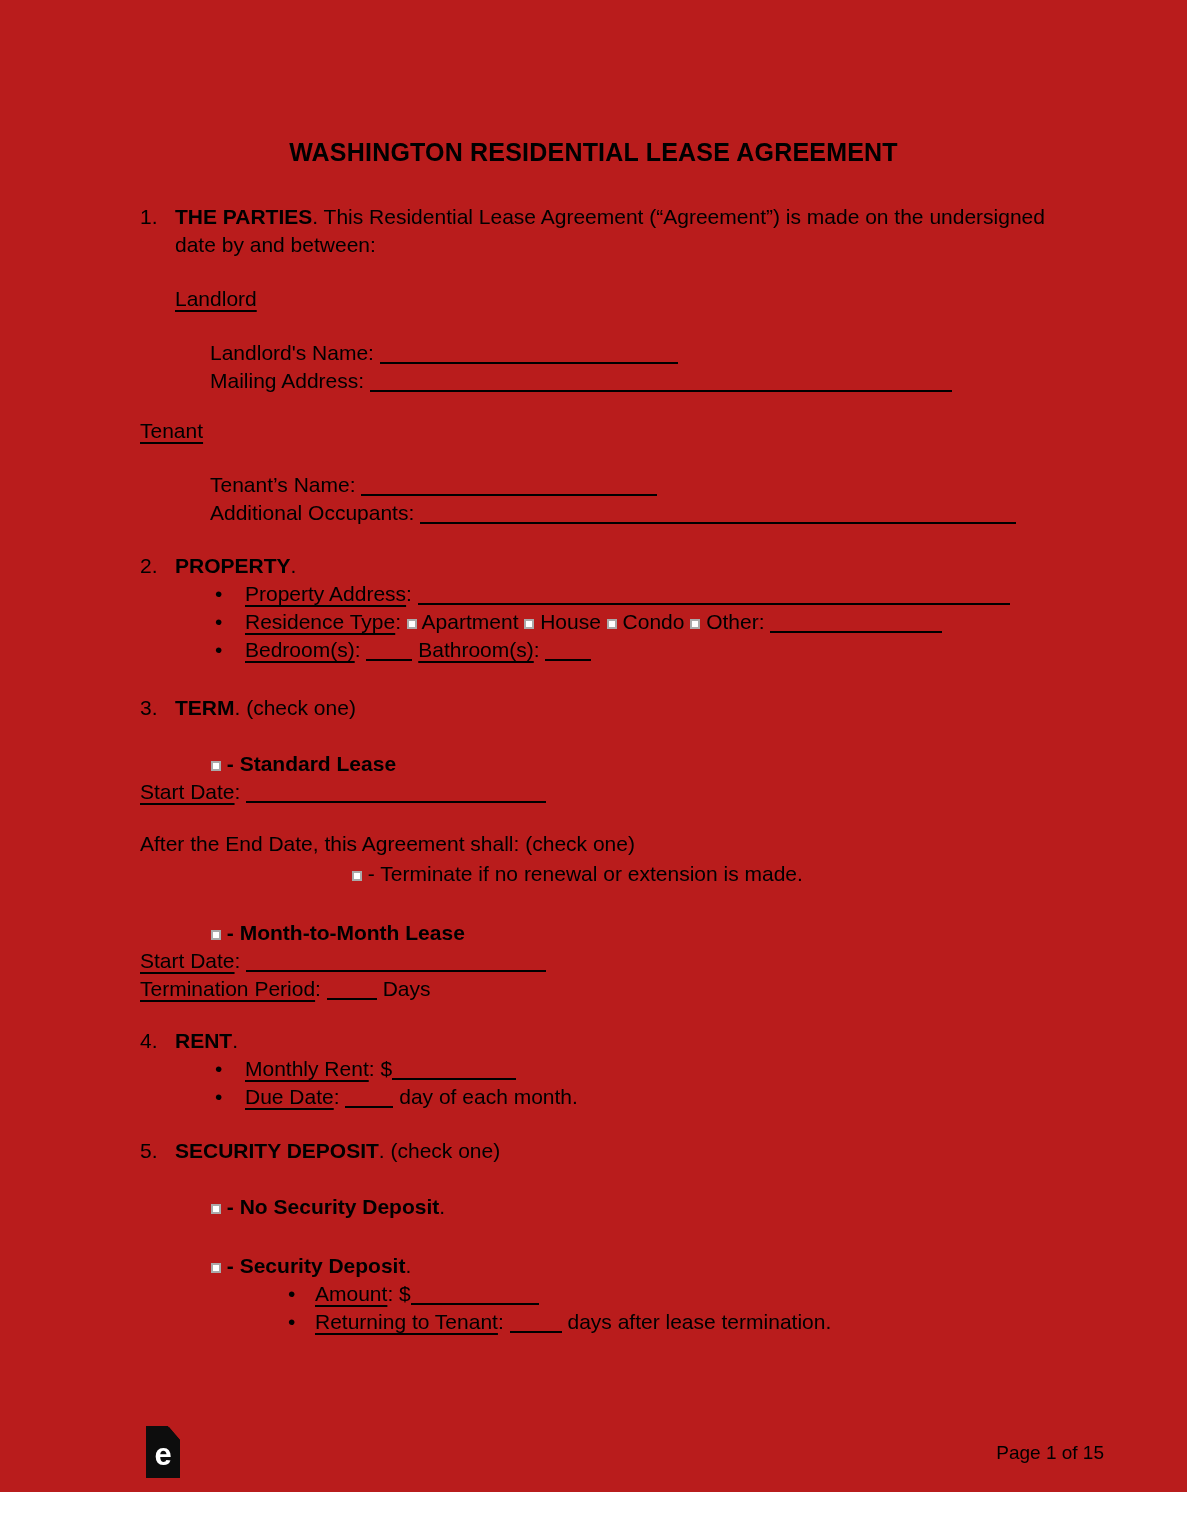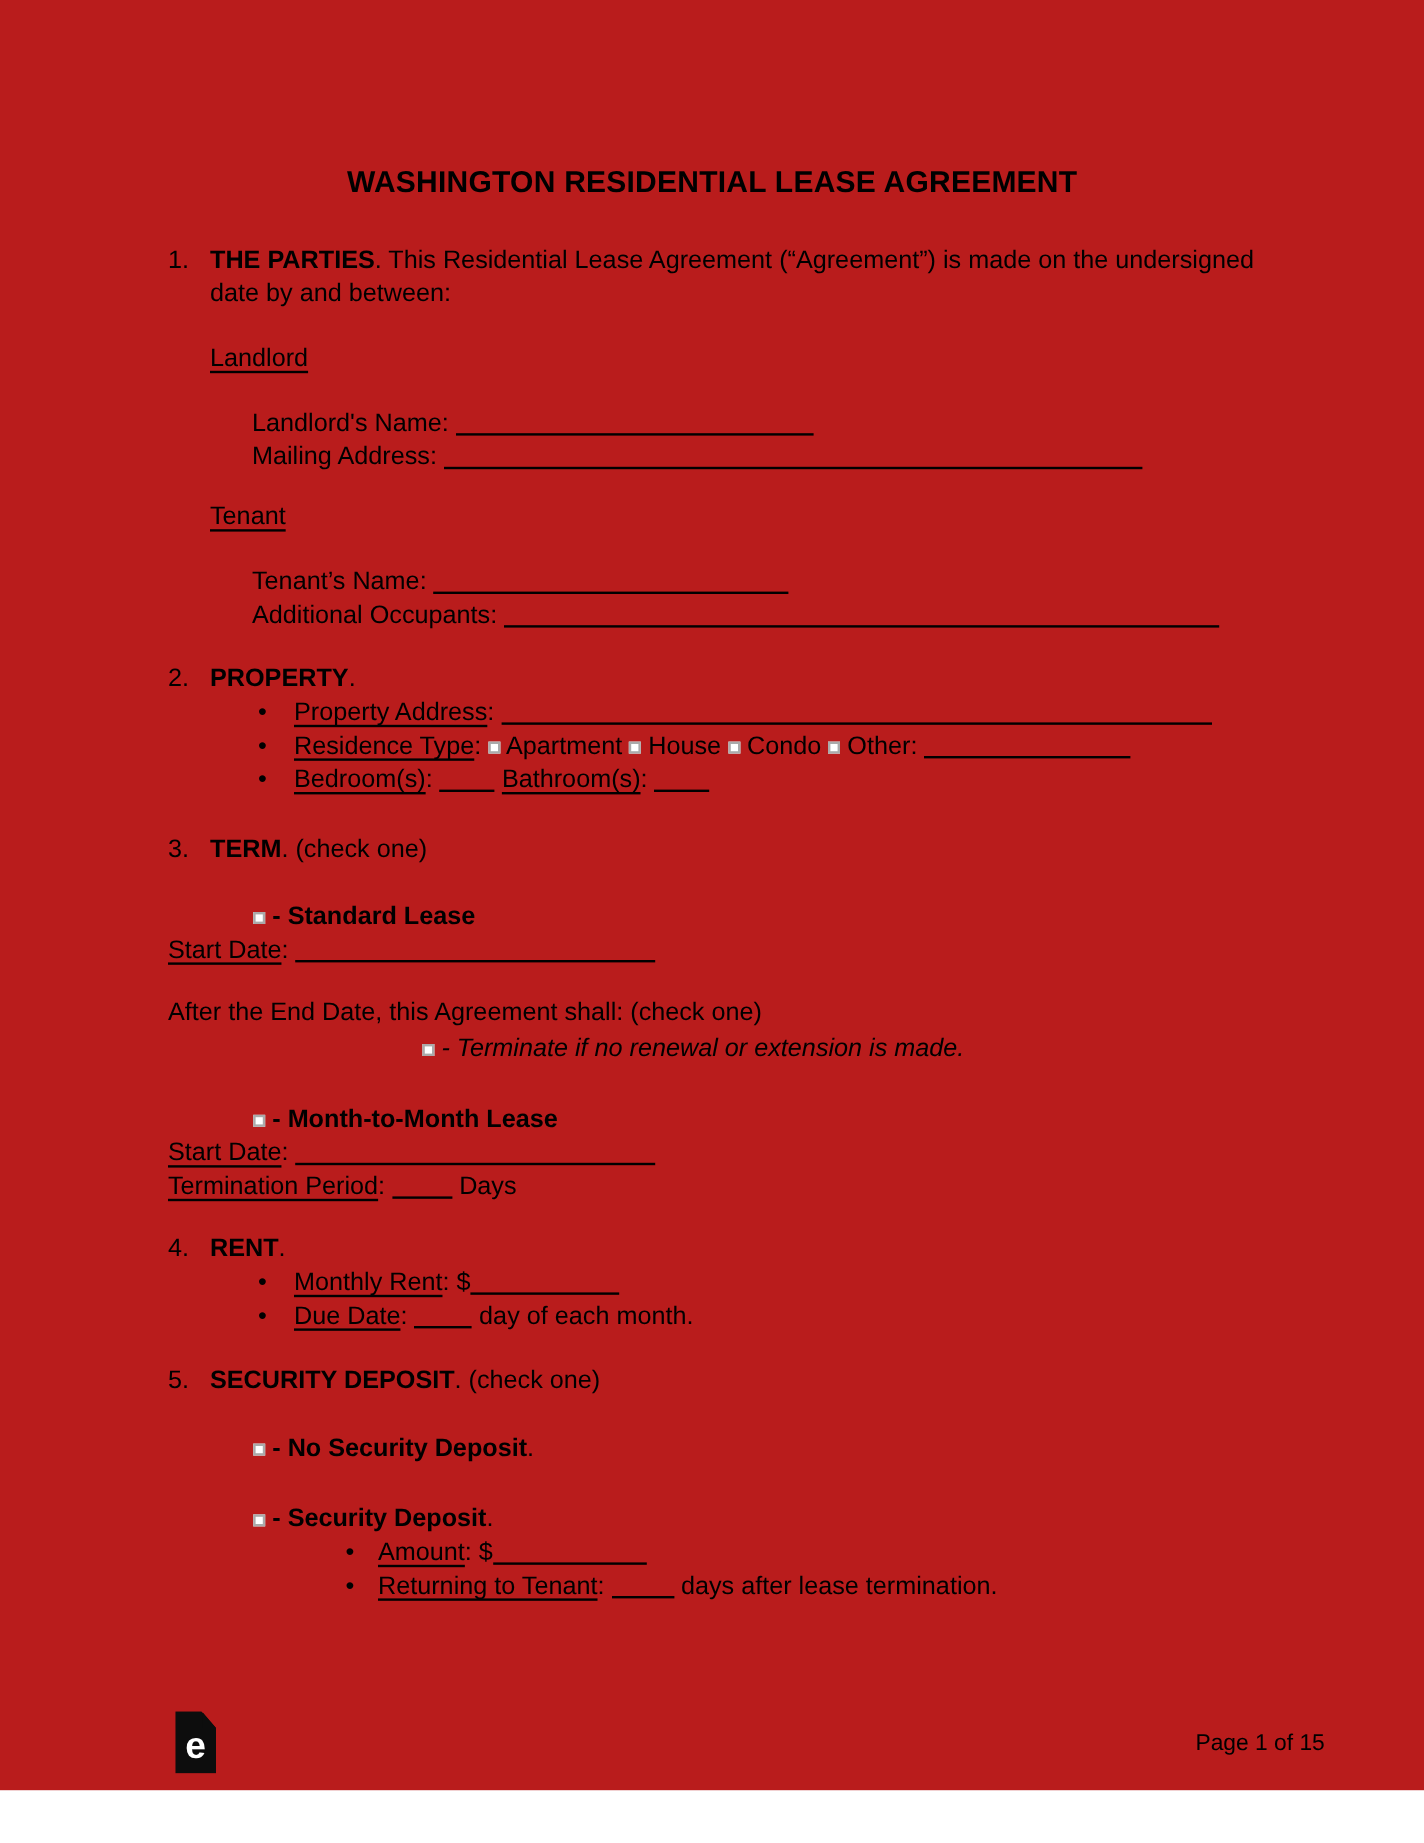"Tenant" div.mt-22 { margin-left: 35px -> none }
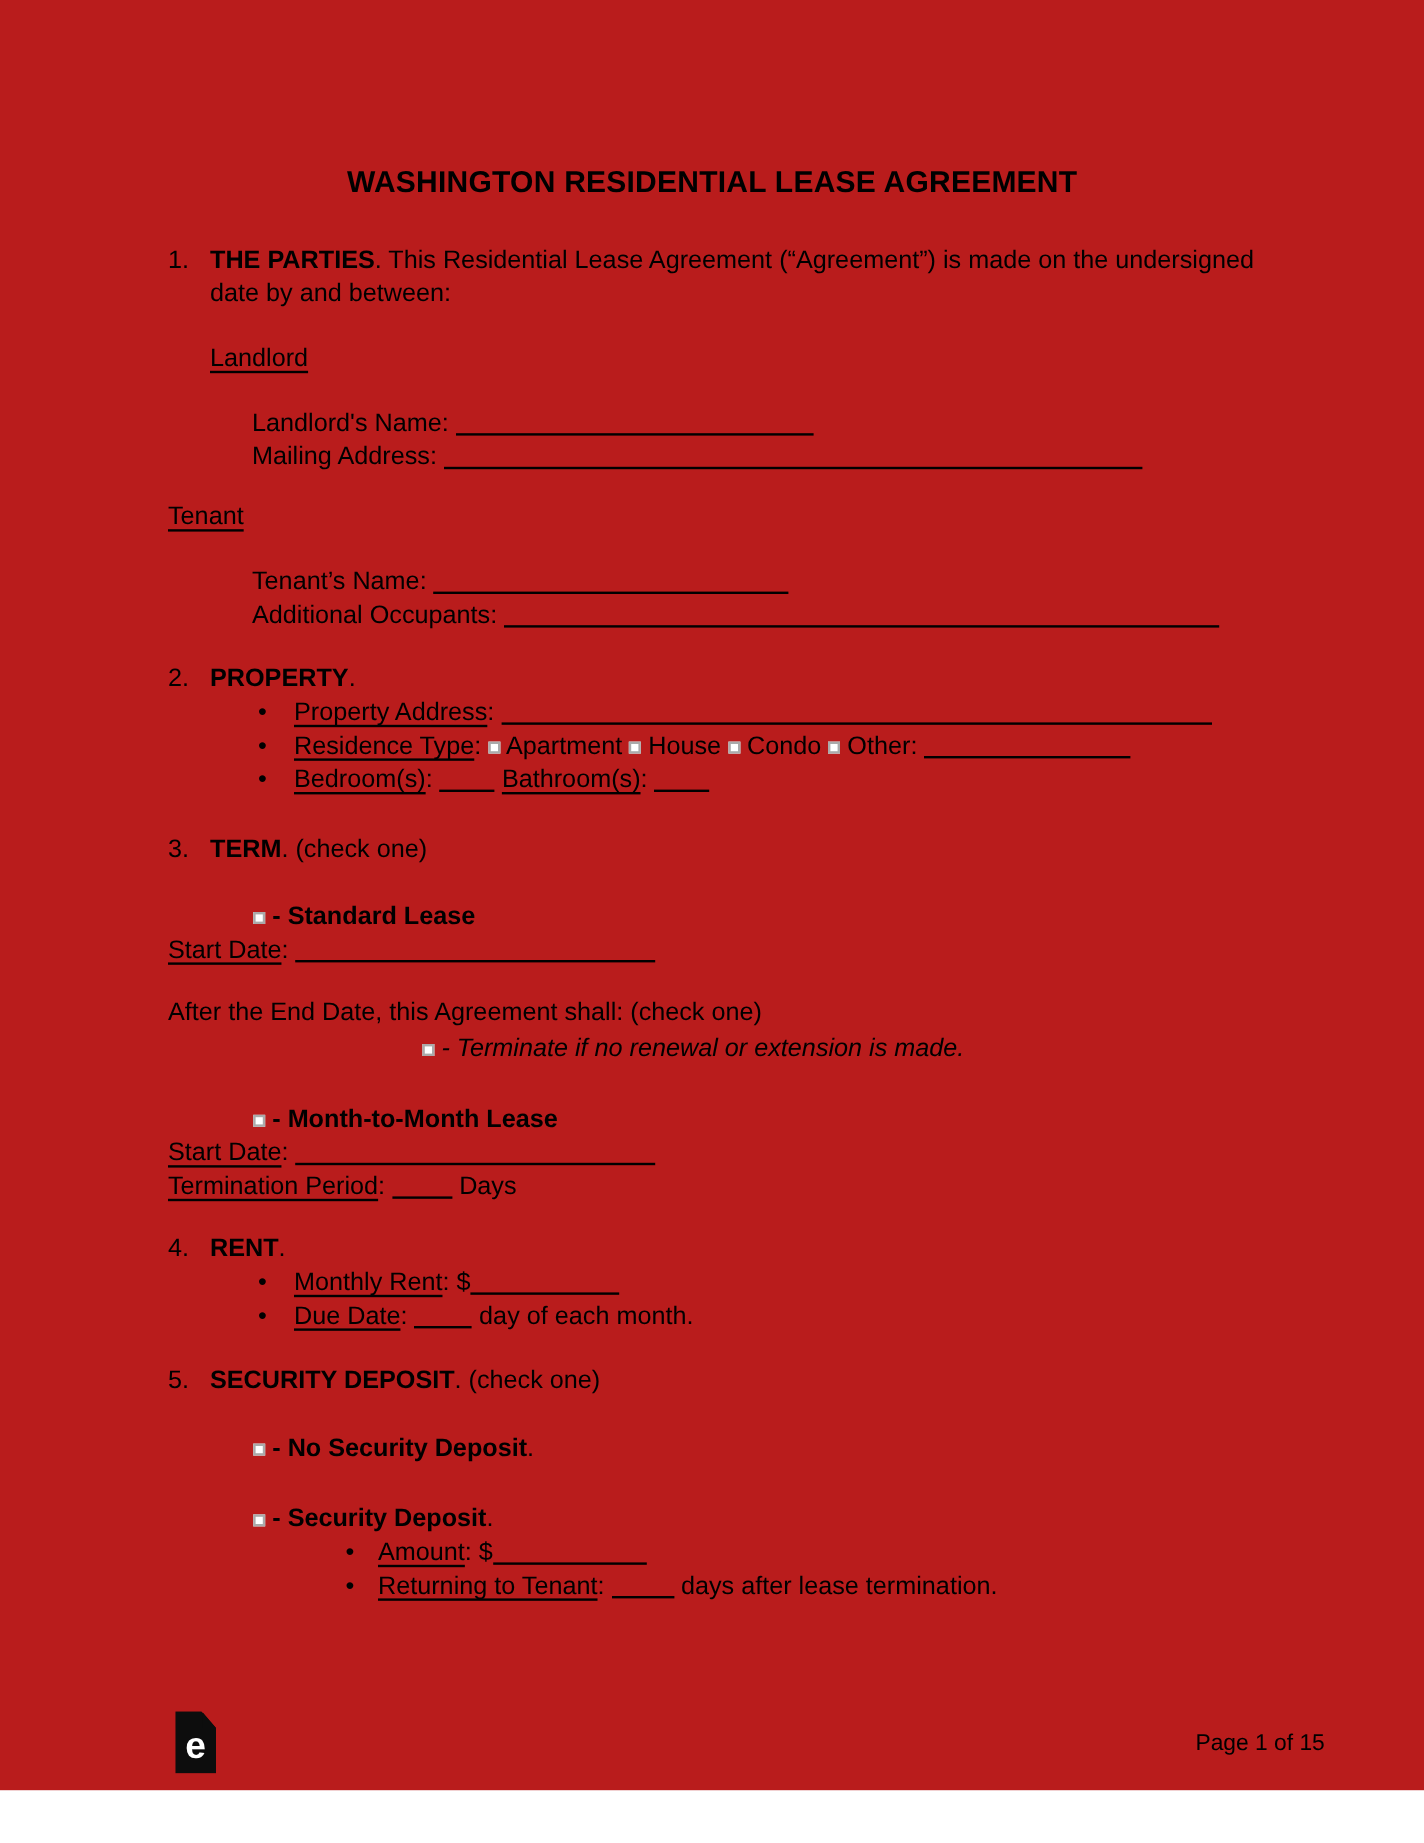"- Terminate if no renewal" .chk-inner { font-style: italic -> none }
